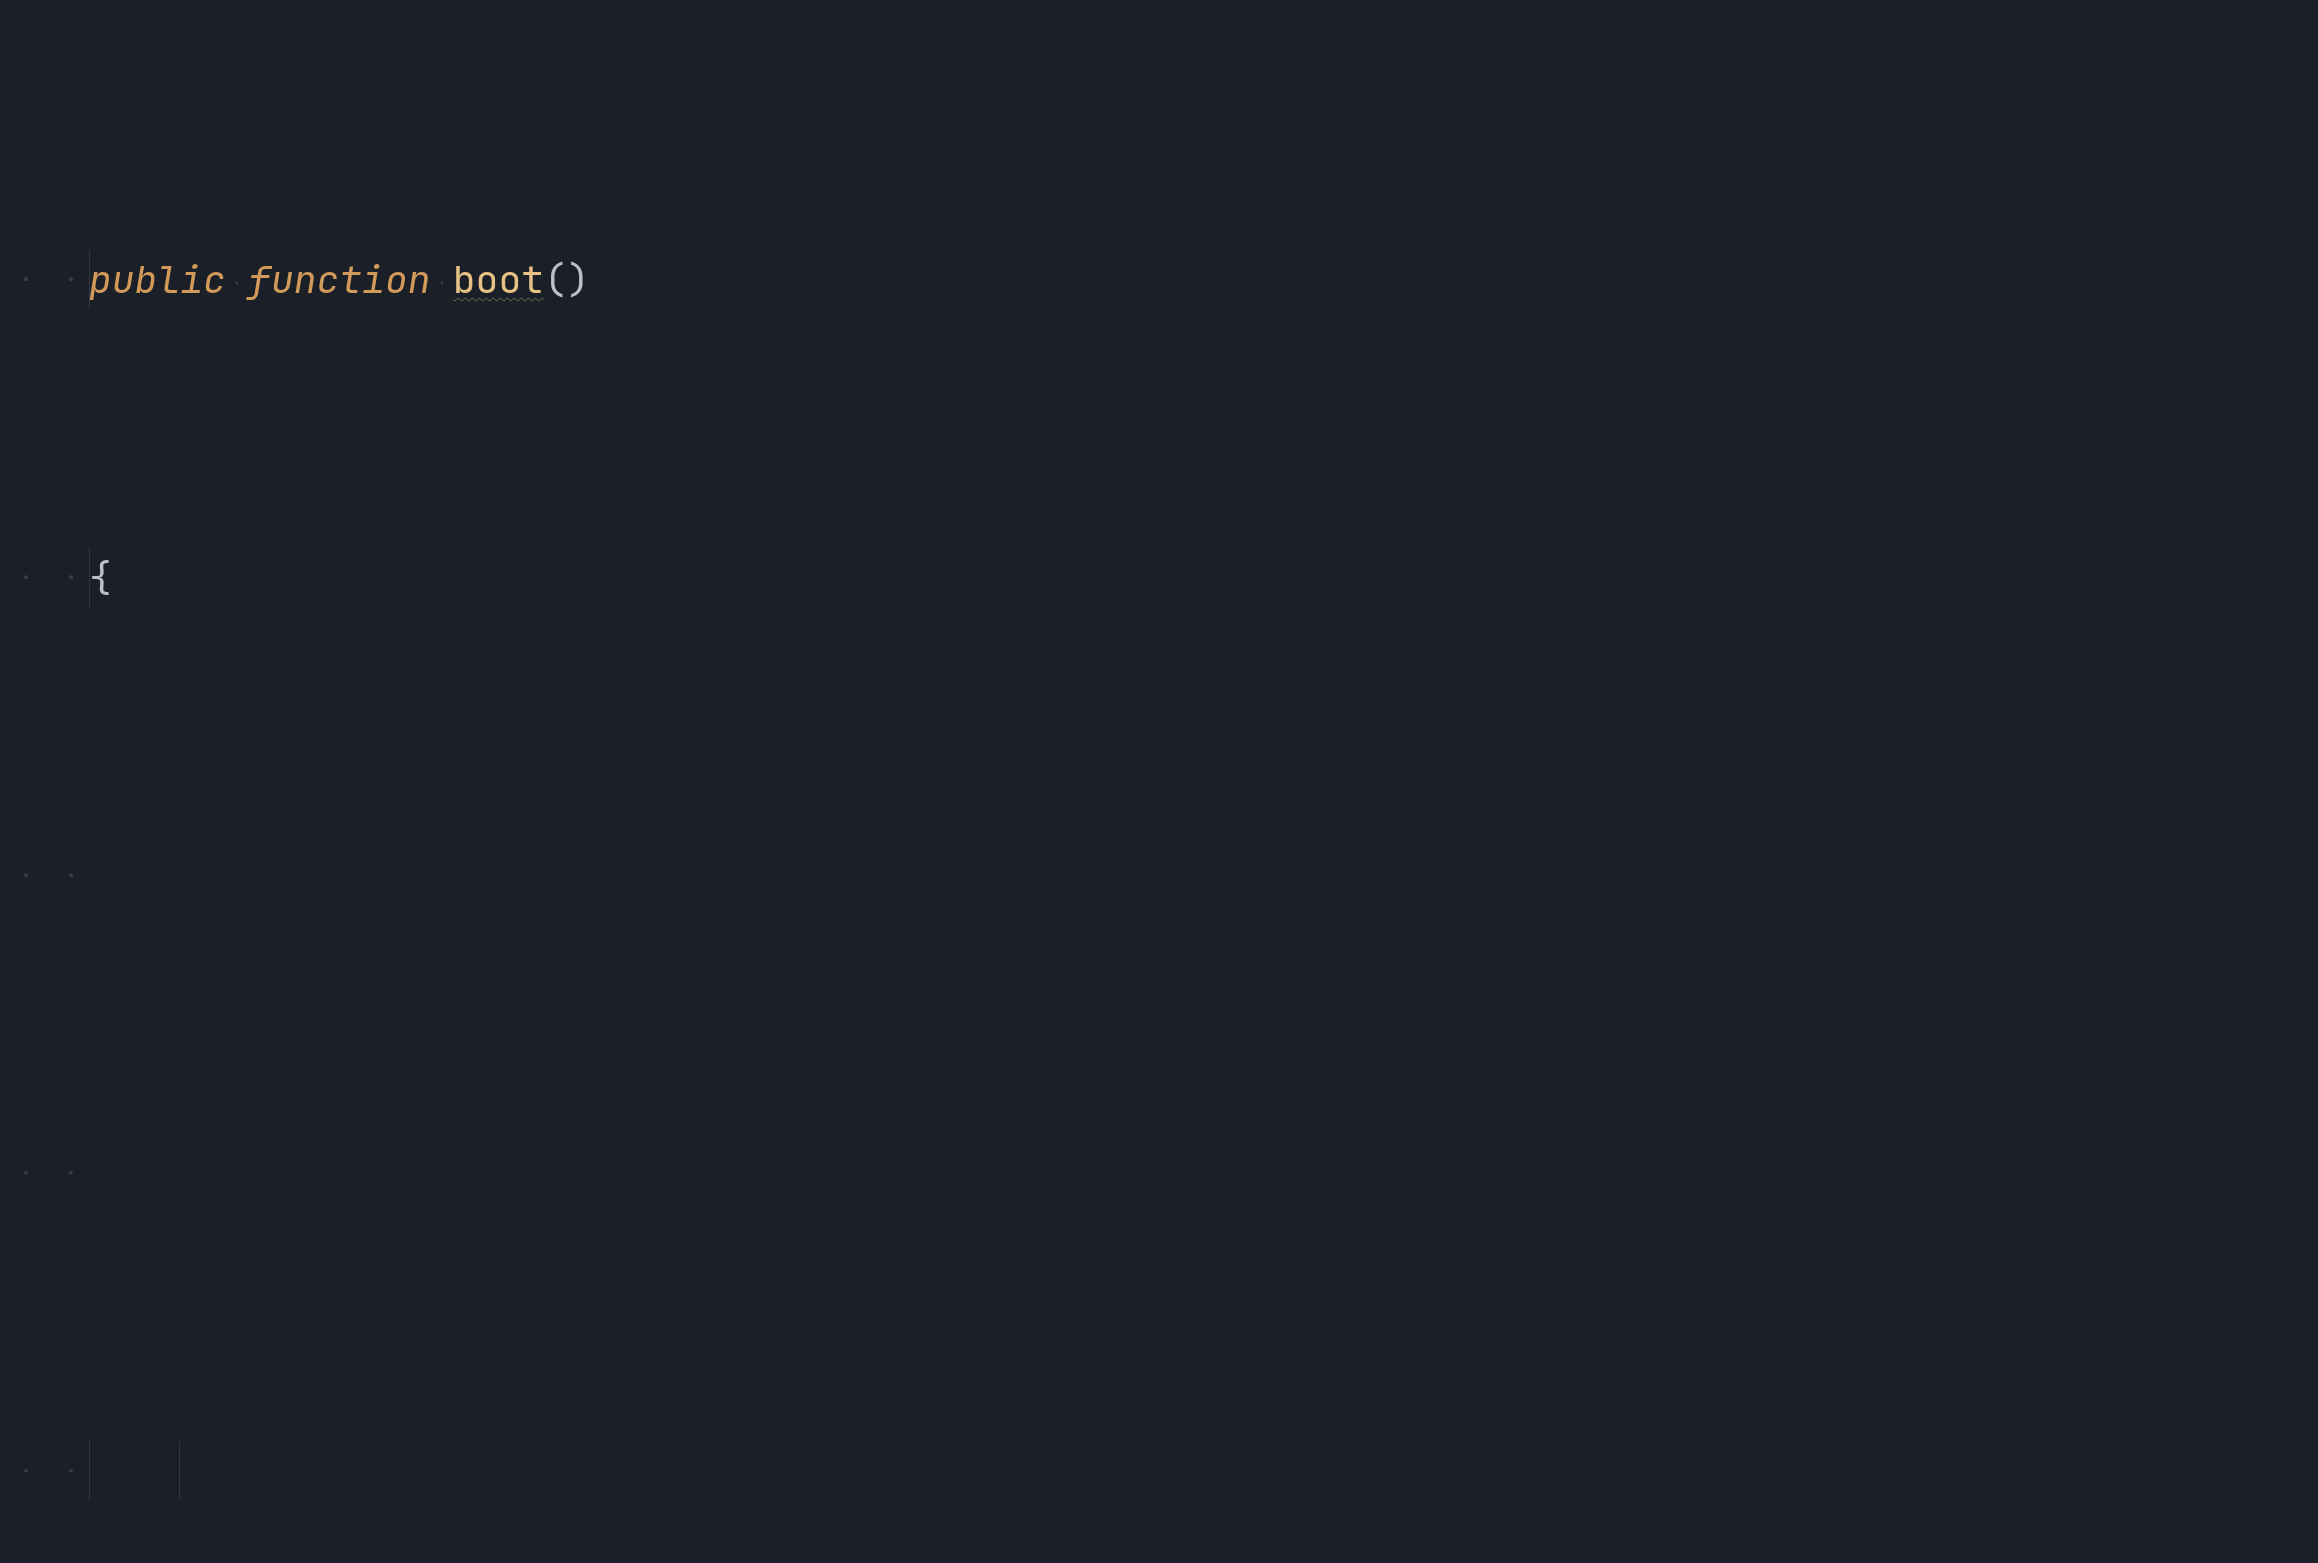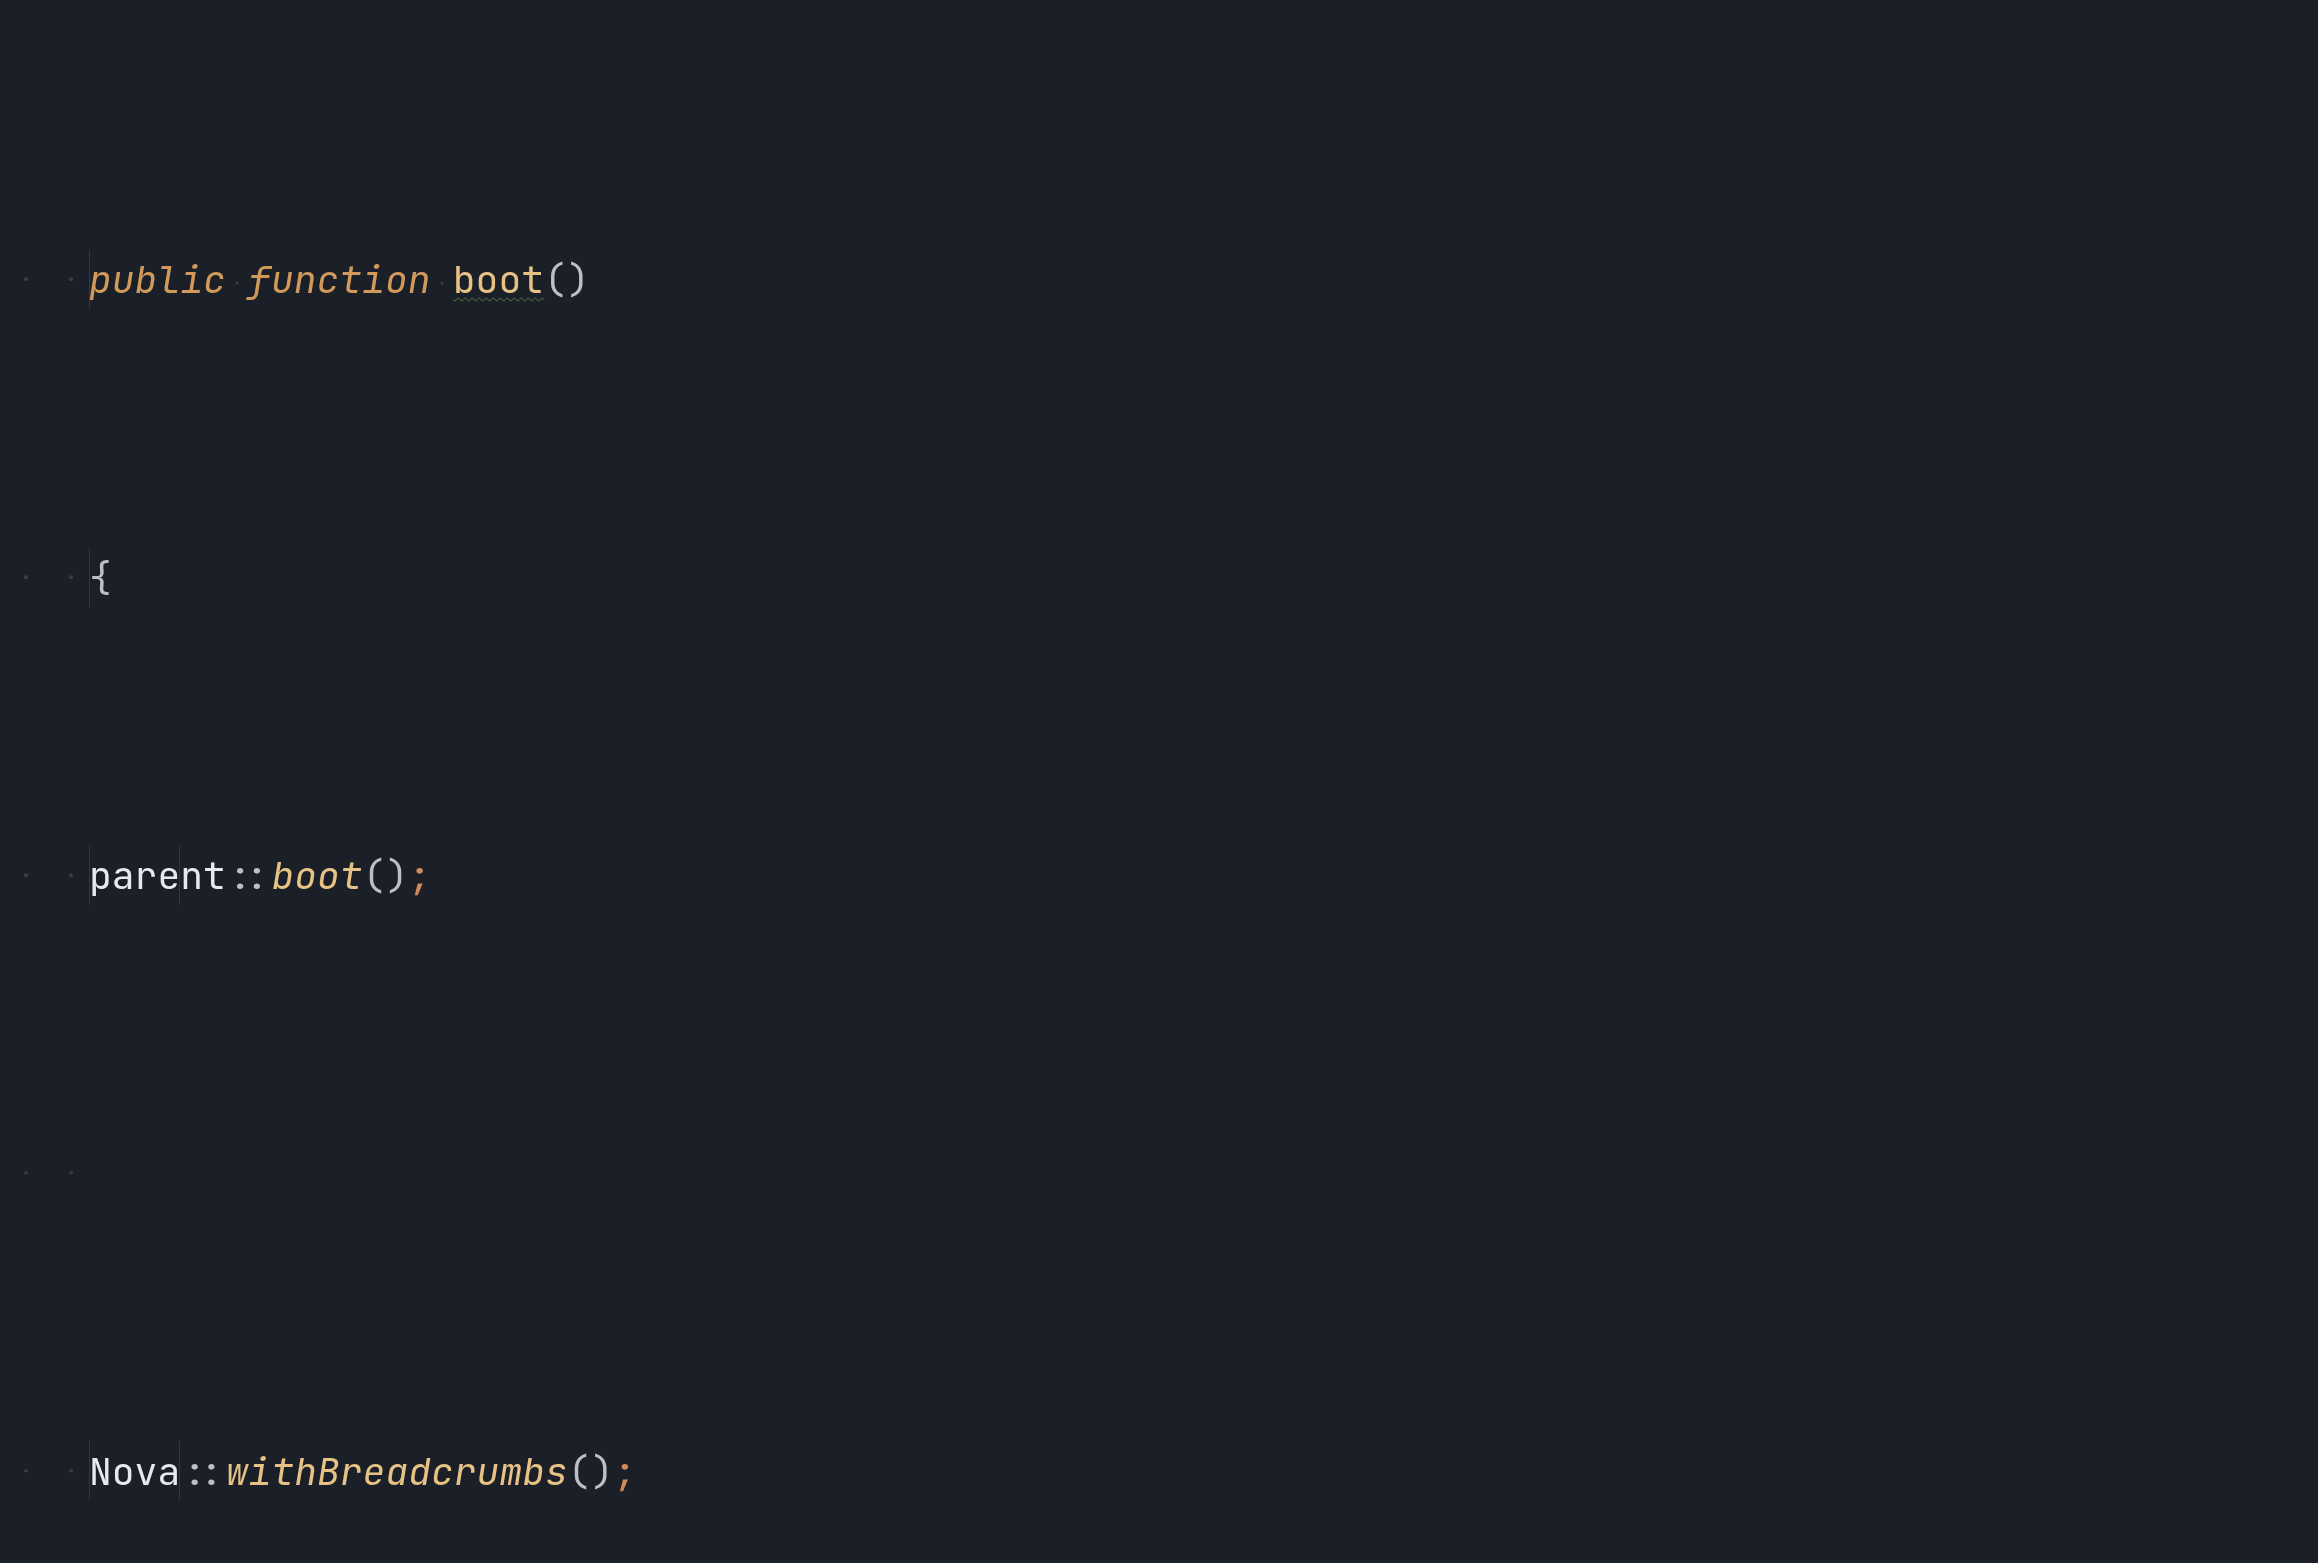"parent::boot();" div.content { html: <div> <div><span></span><span></span></div> <span><span>parent</span><span>::</span><span>boot</span><span>()</span><span>;</span></span> </div> -> none }
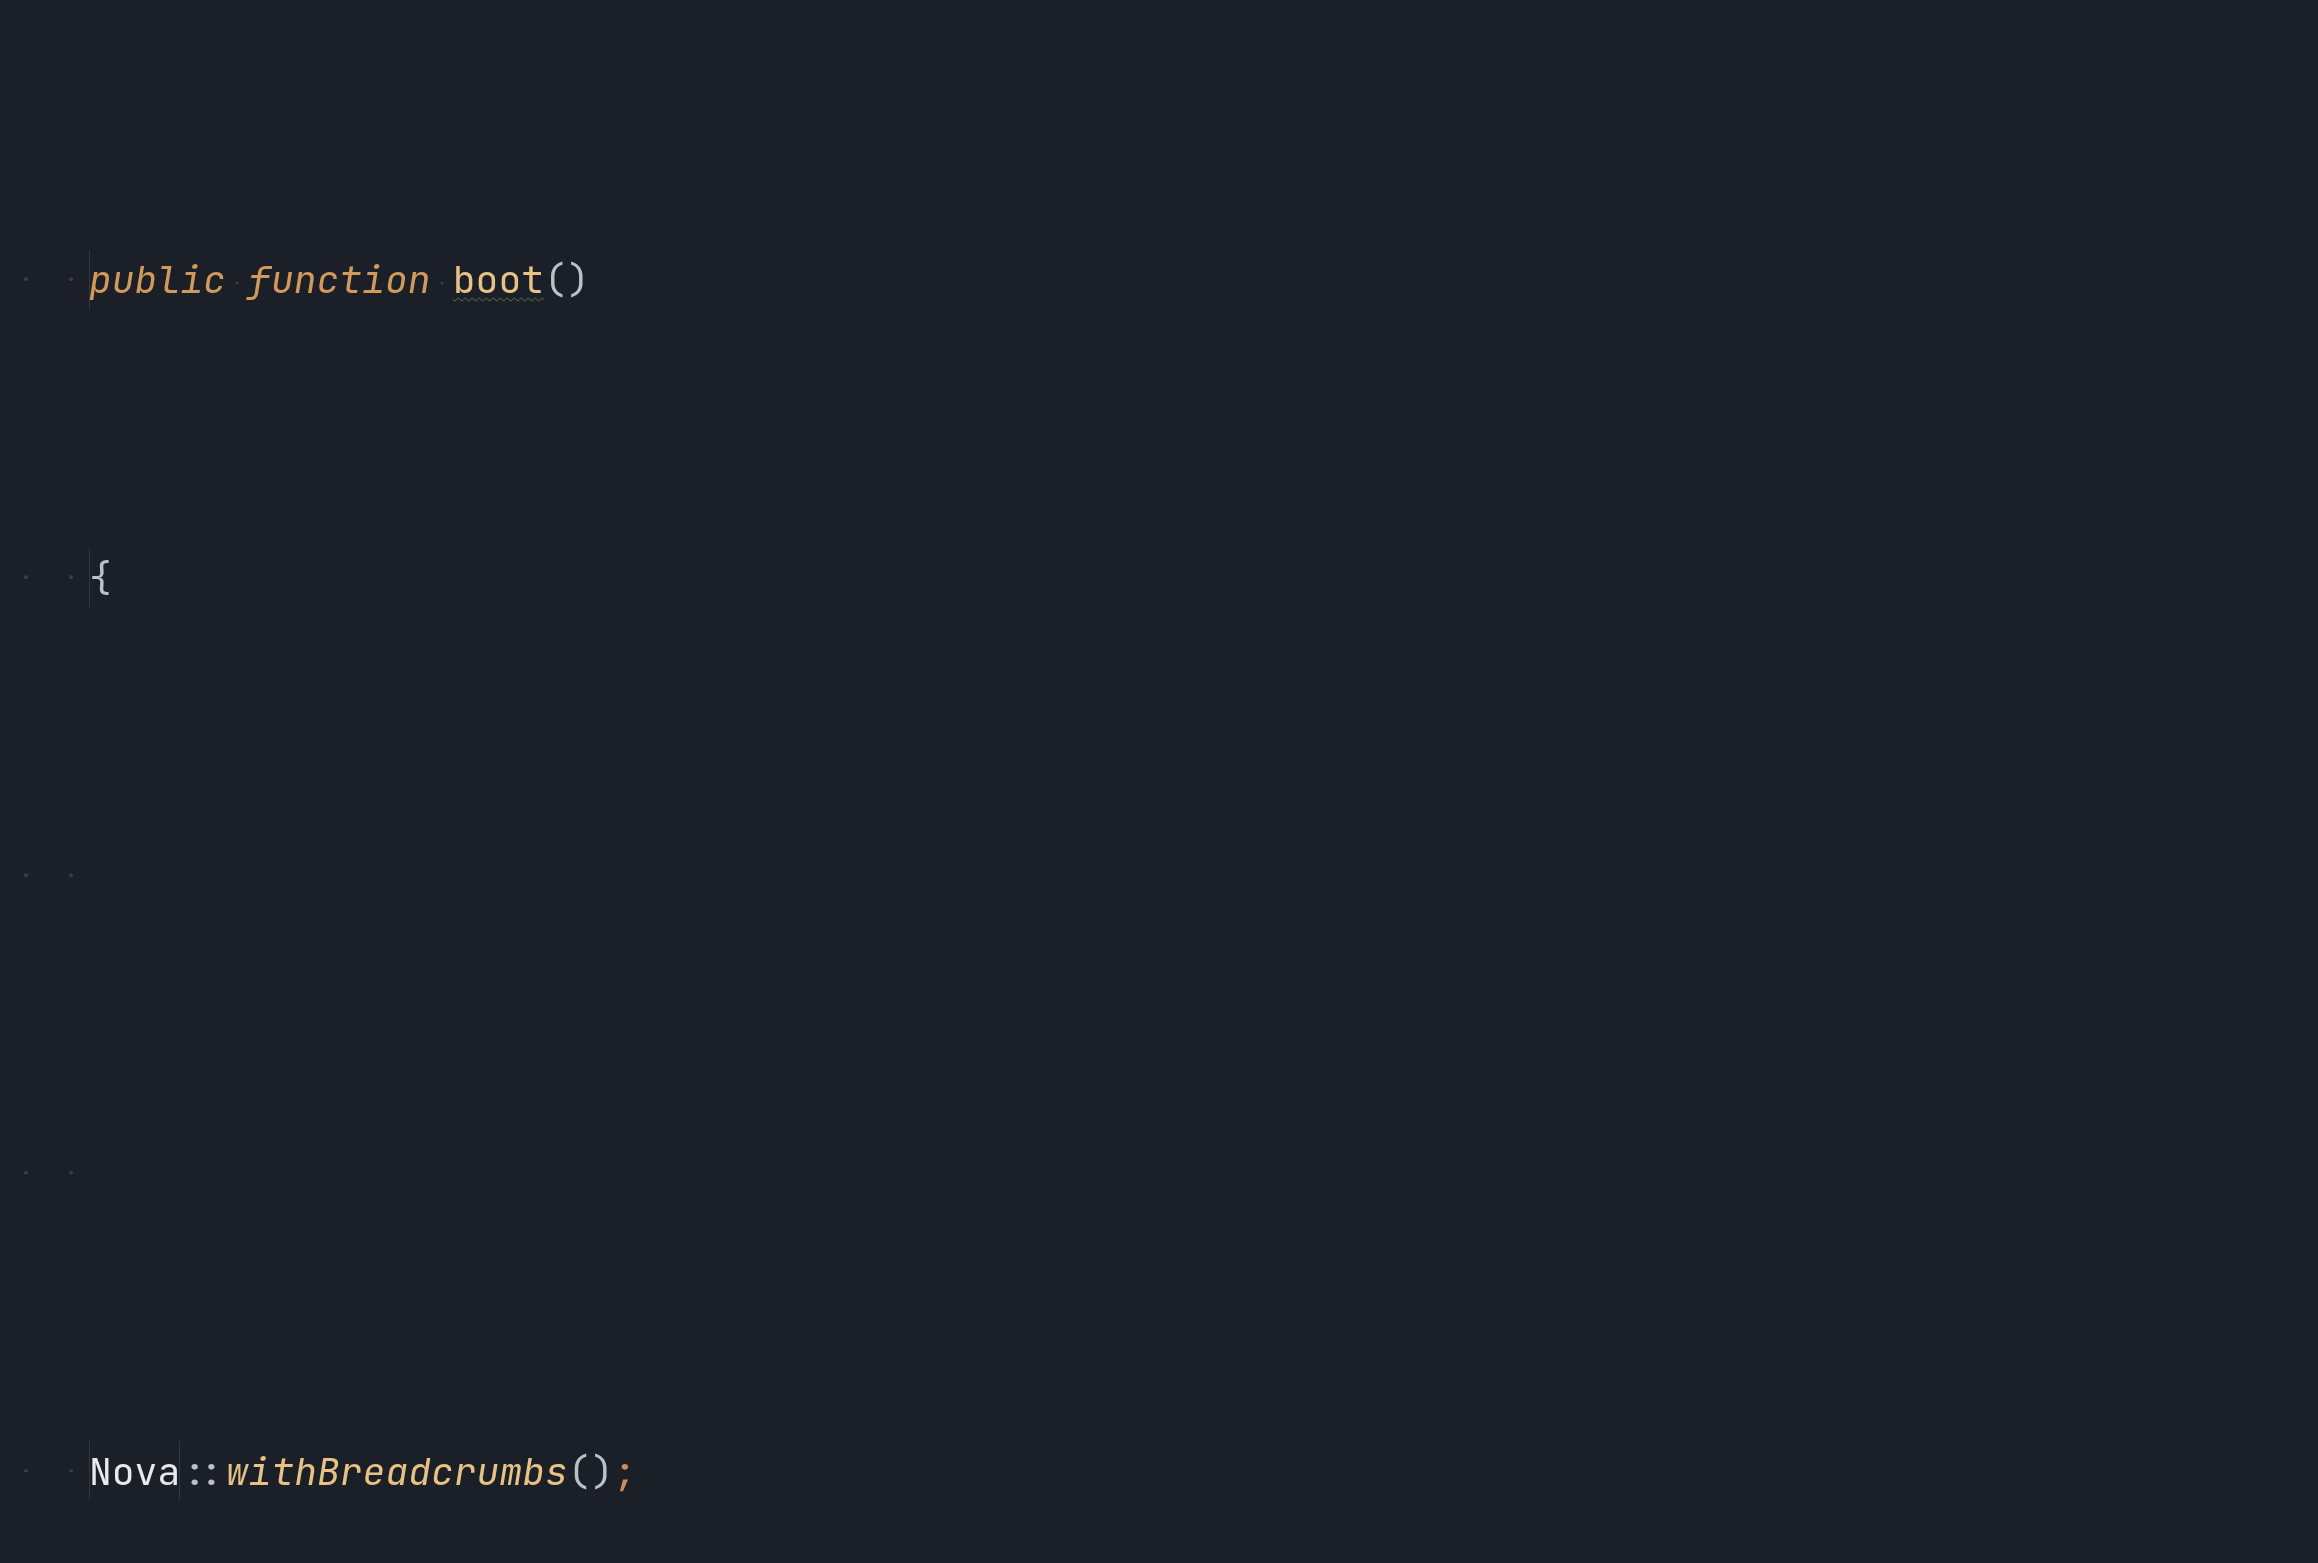"Nova::withBreadcrumbs();" span.code { html: <span><span>Nova</span><span>::</span><span>withBreadcrumbs</span><span>()</span><span>;</span></span> -> none }
